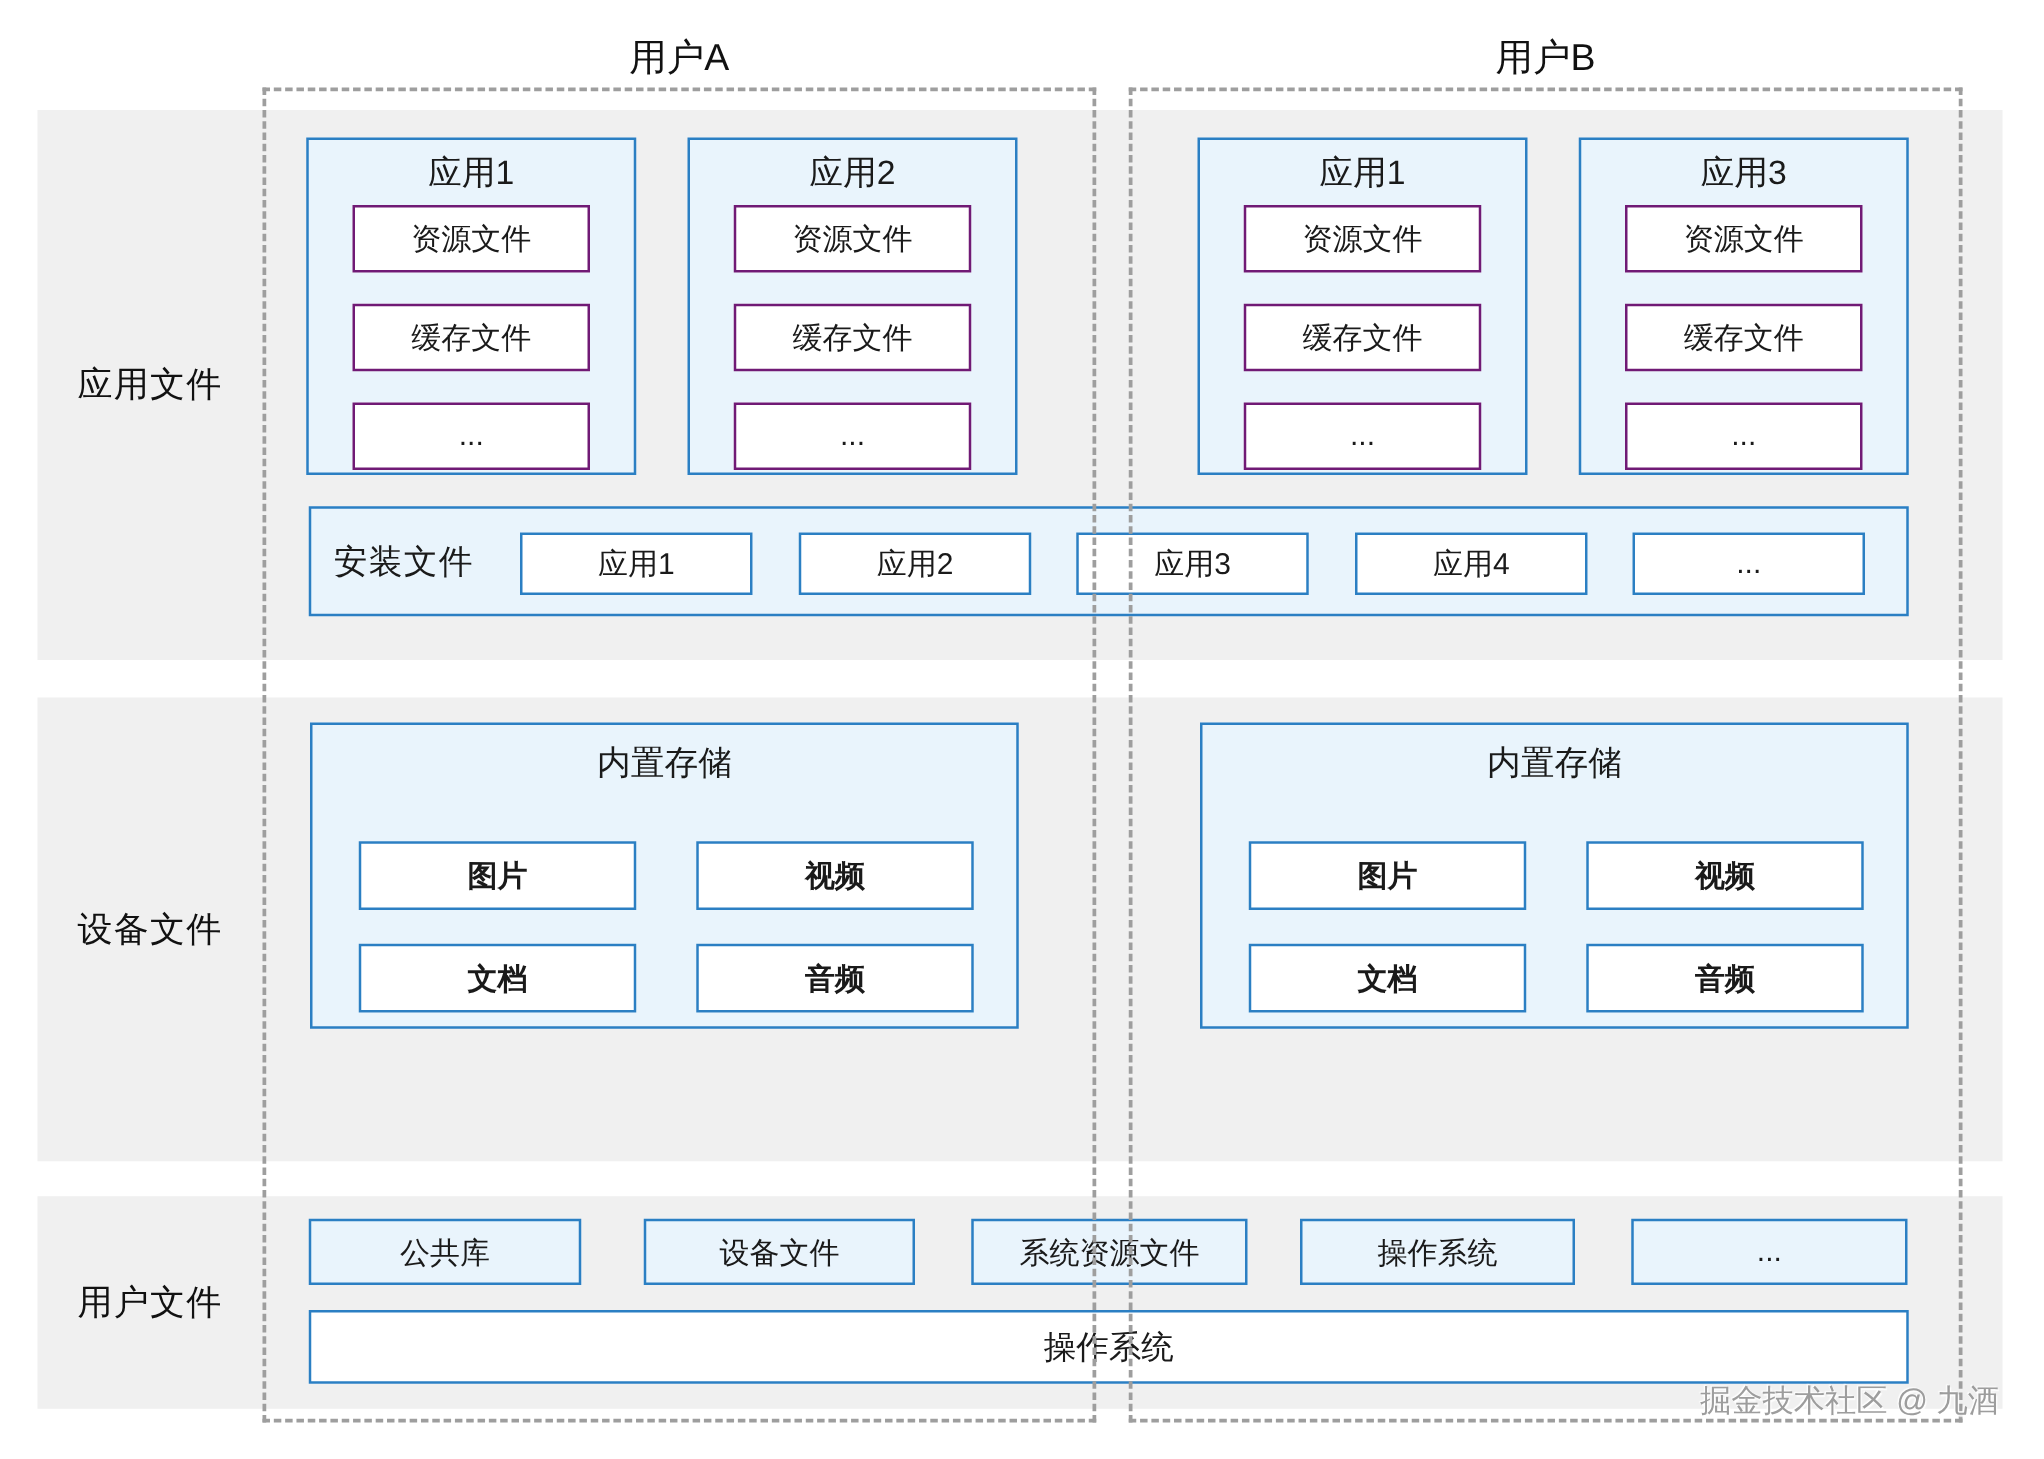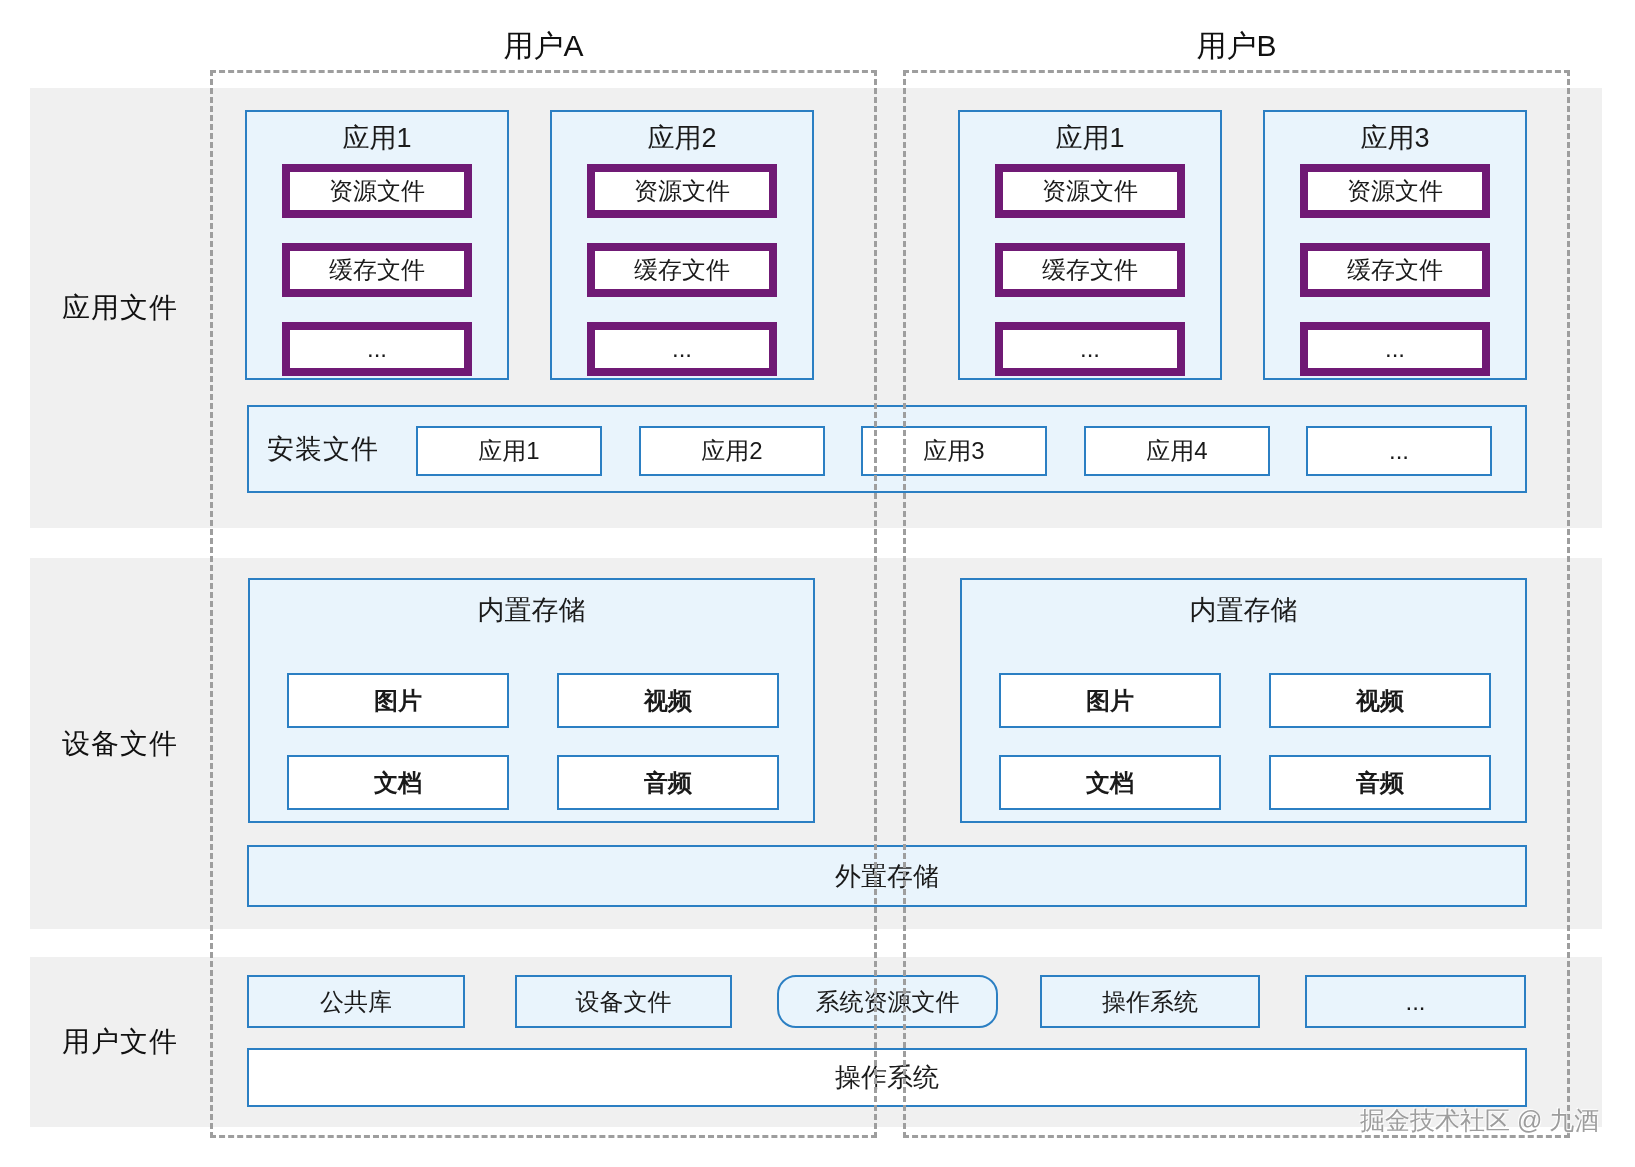"资源文件" .app-box .item { border: 8px solid #701a75 -> 2px solid #701a75 }
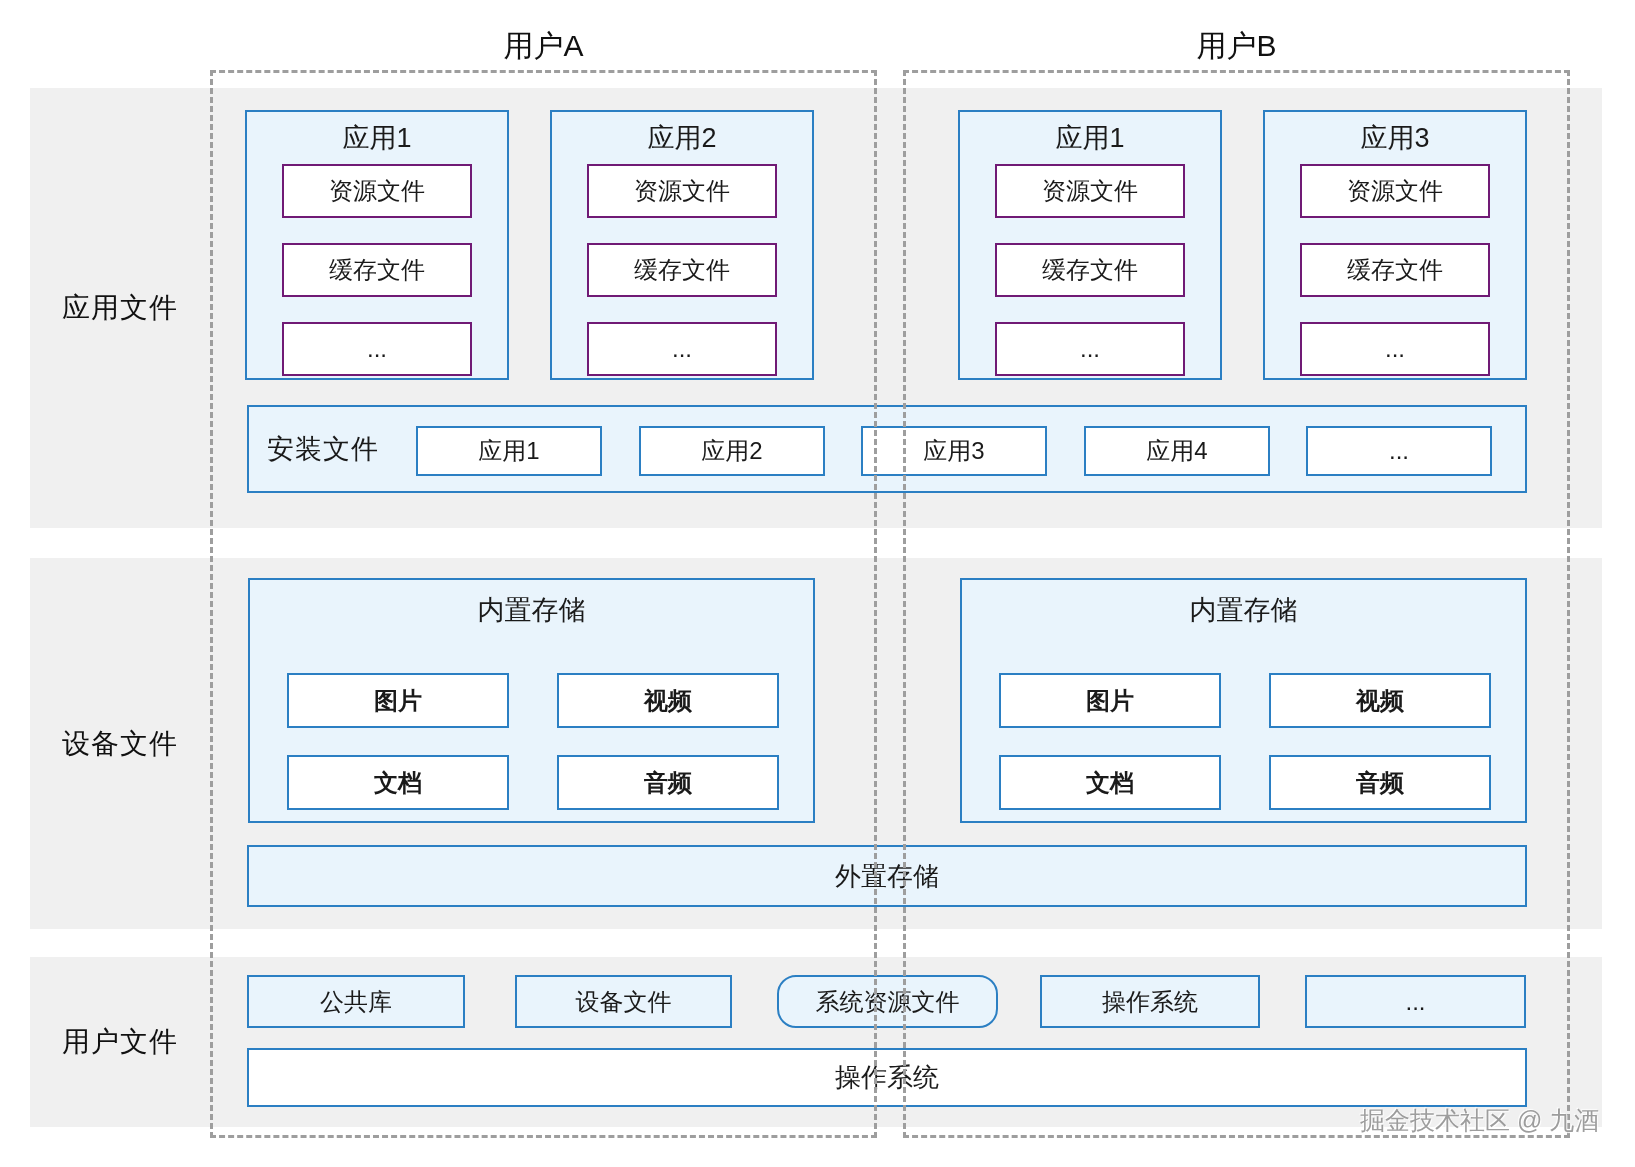"外置存储" div.wide-bar { html: <div>外置存储</div> -> none }
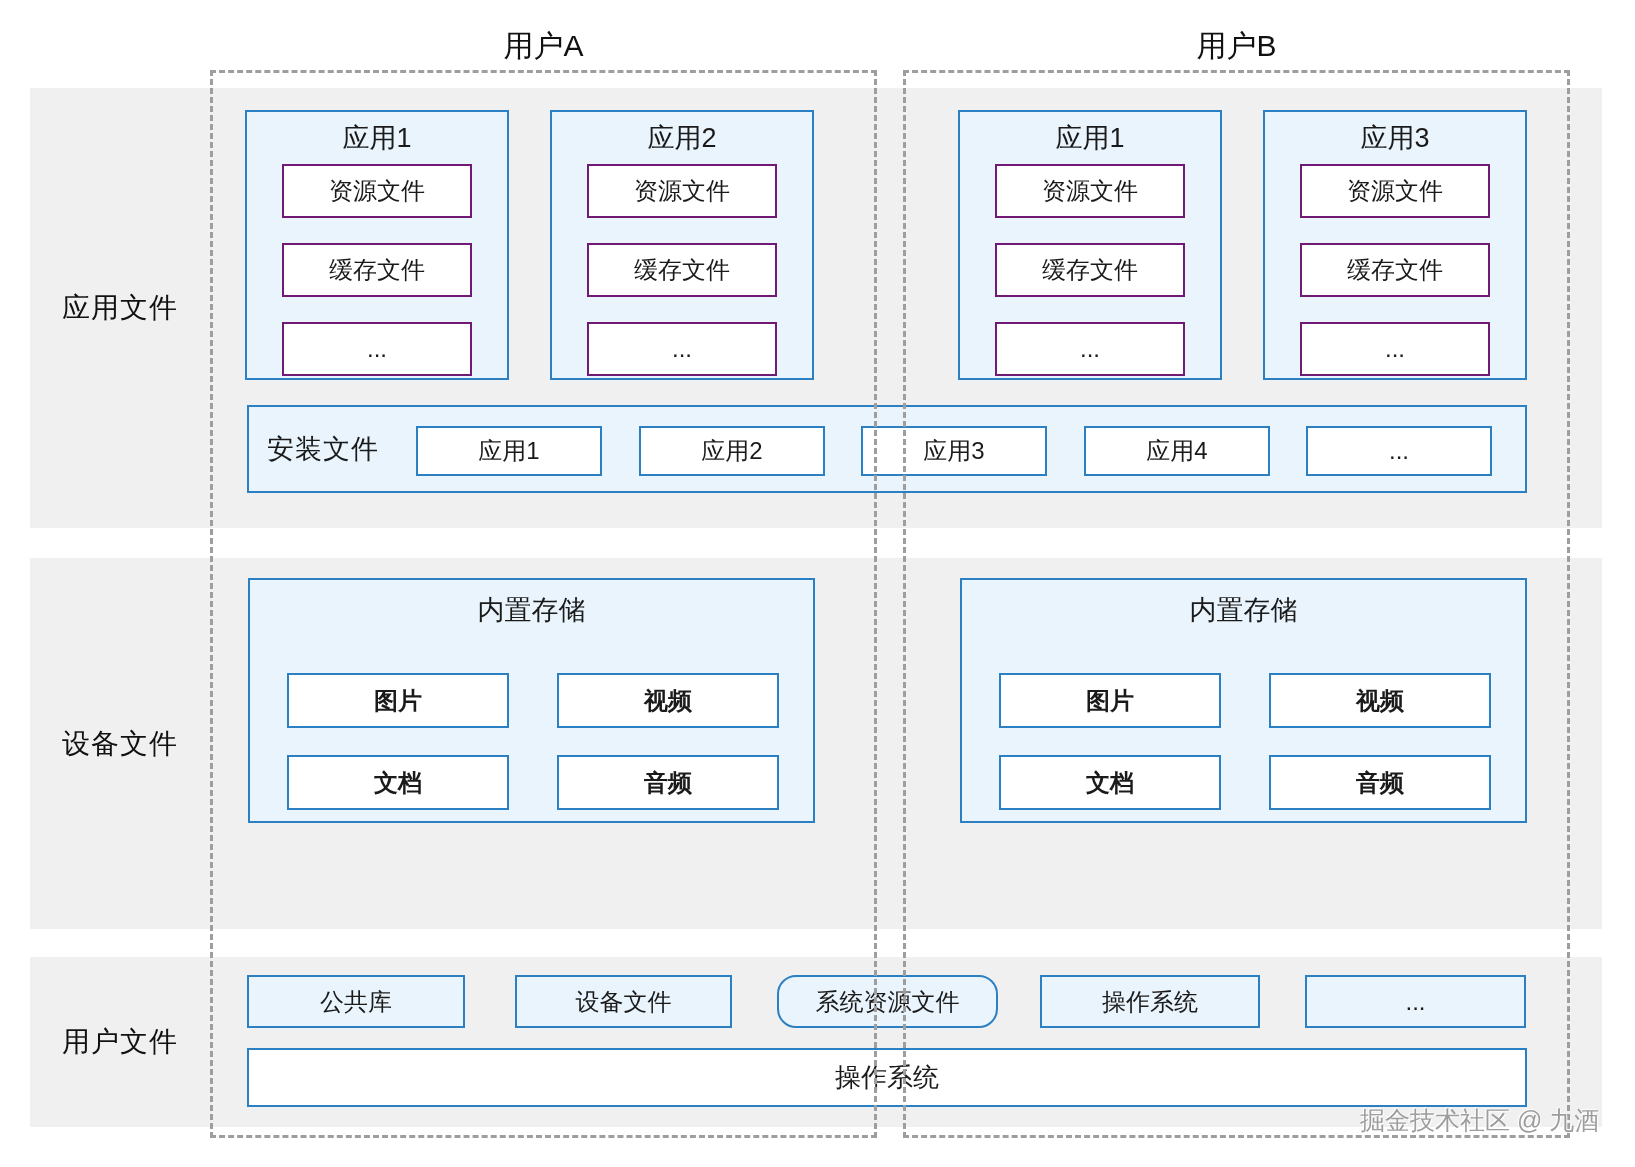"系统资源文件" div.sys-item { border-radius: 19px -> none }
